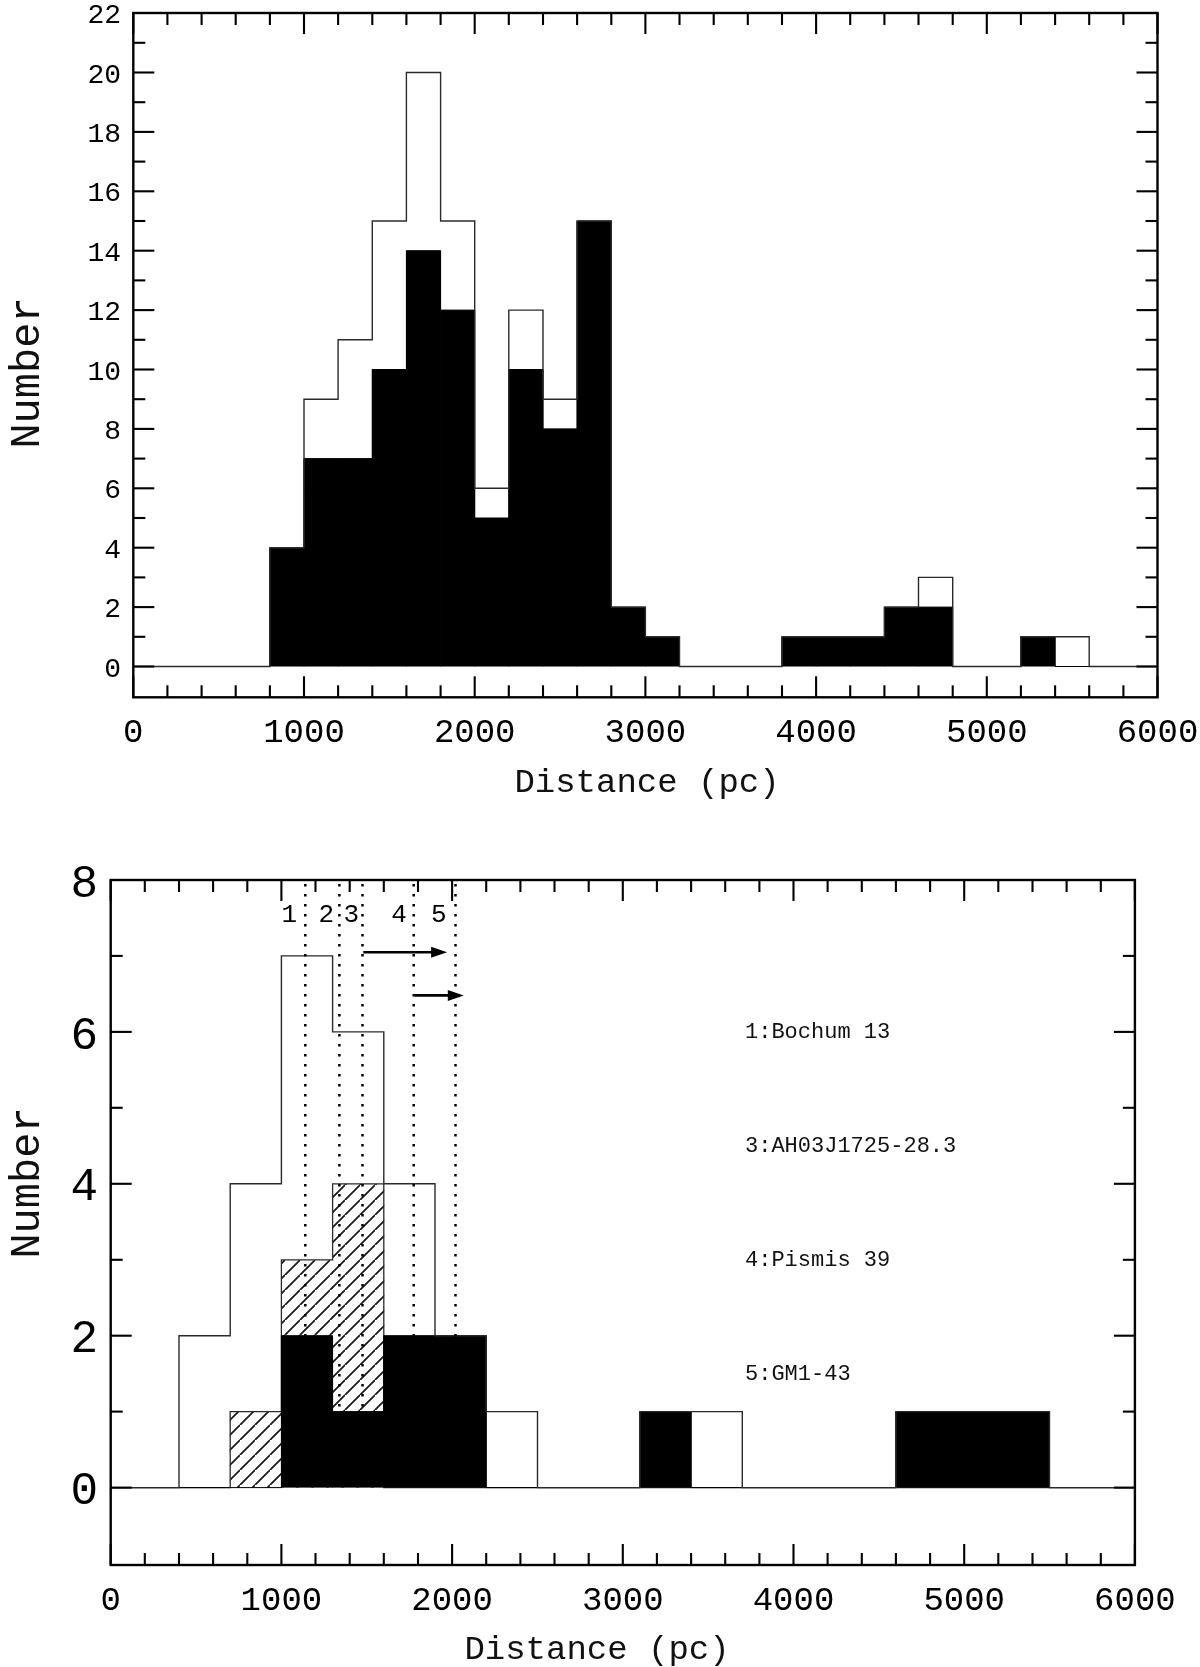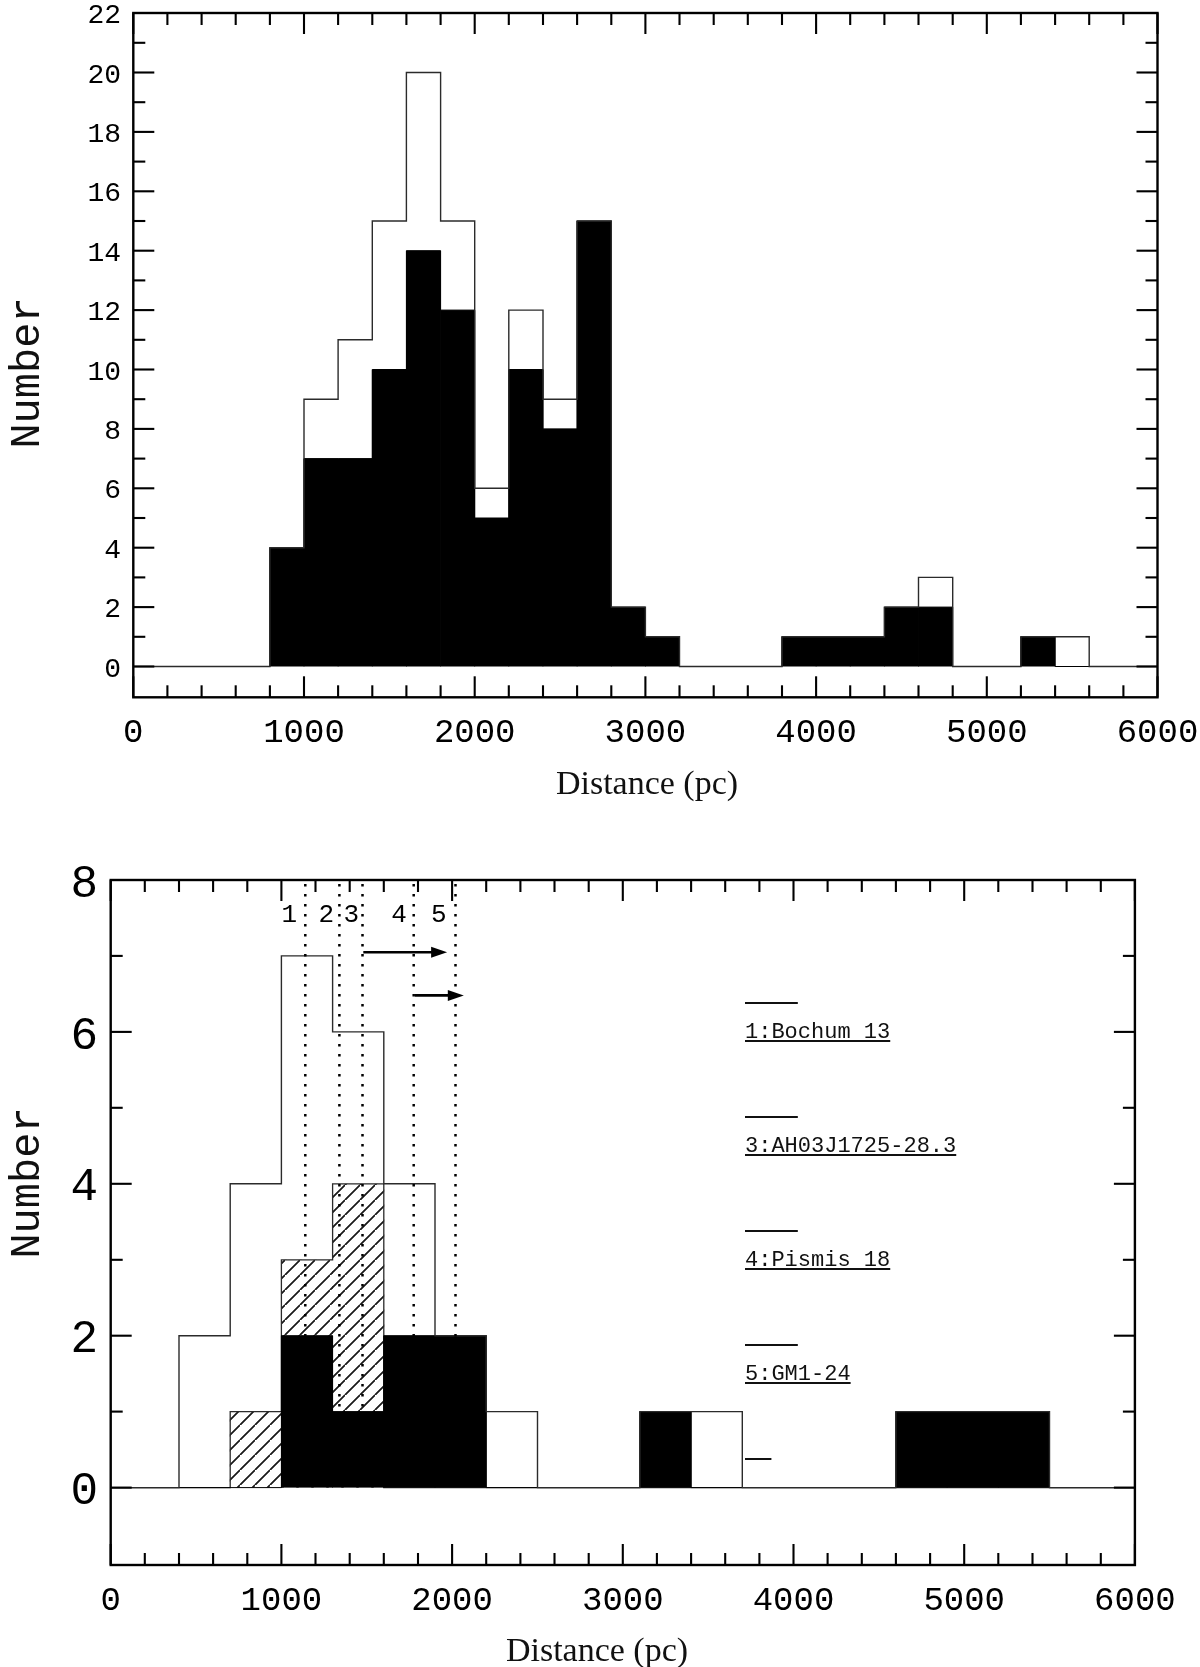"Distance (pc)" .axis-title { font-family: Liberation Serif, serif -> none }
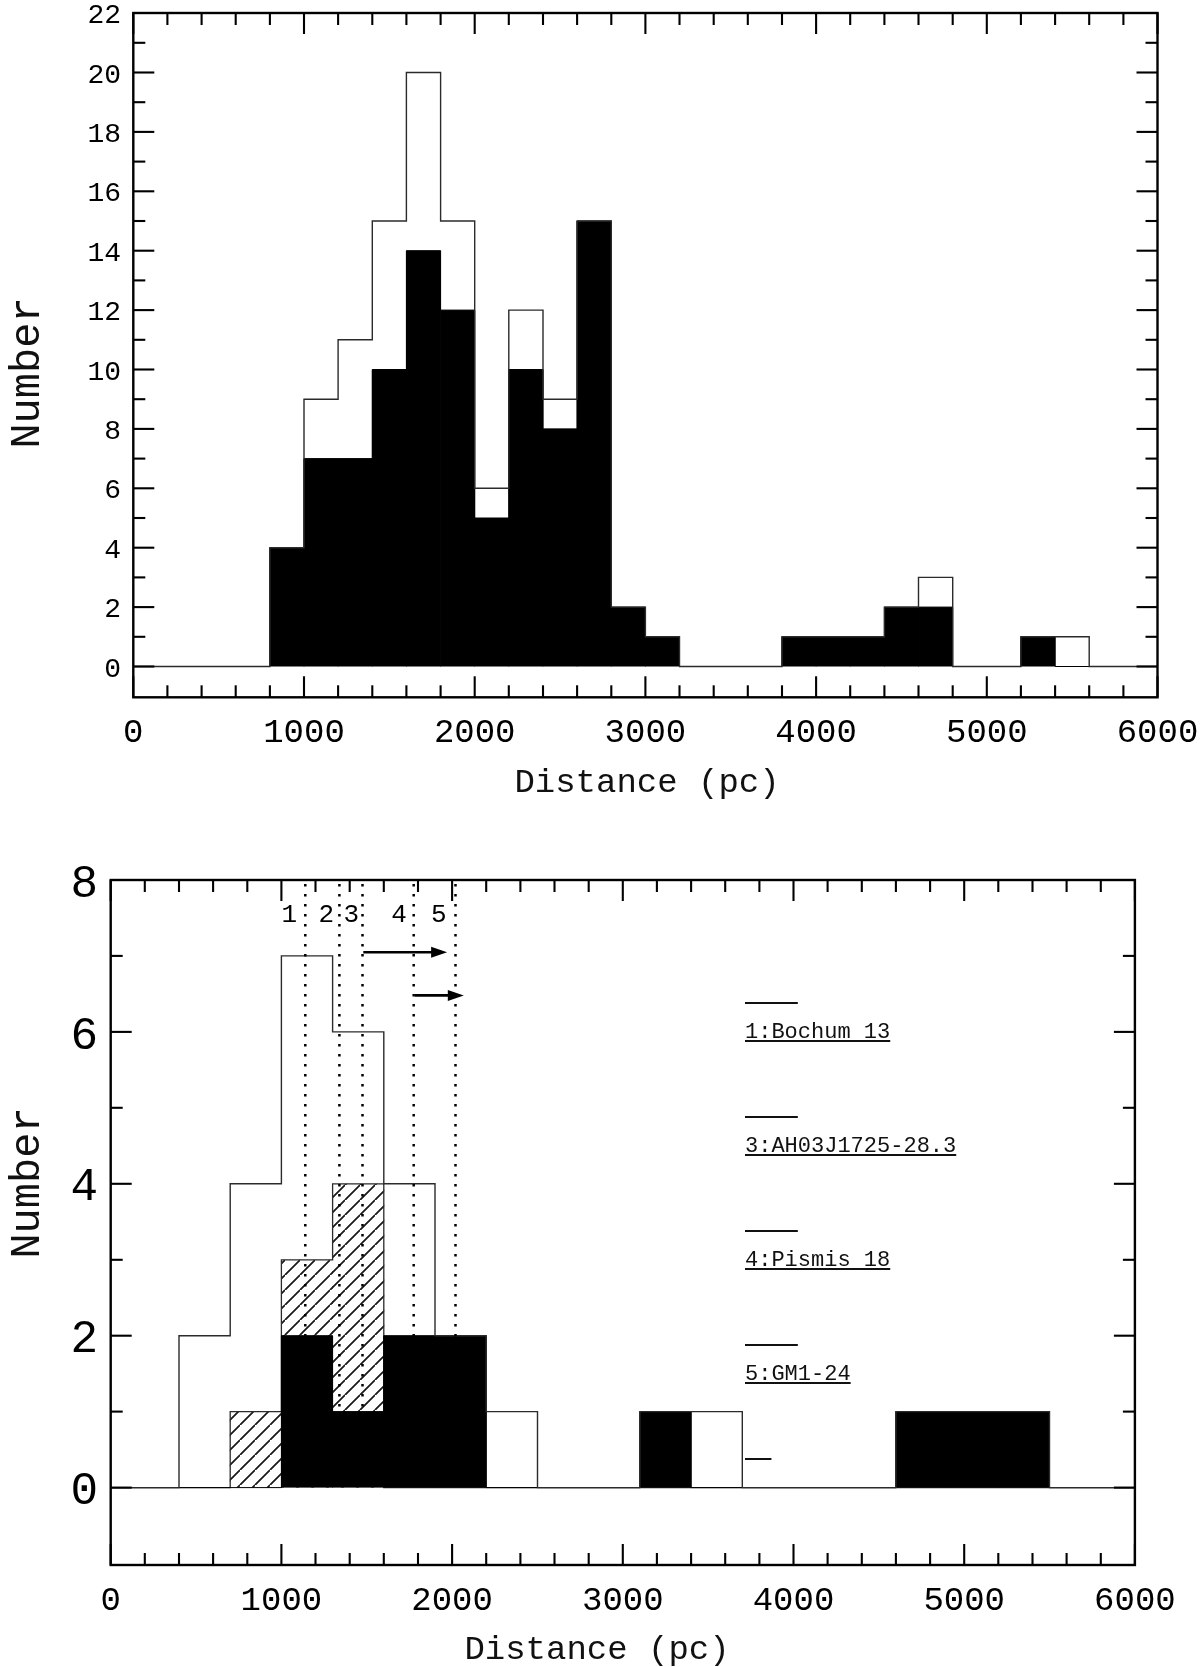"1:Bochum 13" .legend { text-decoration: underline -> none }
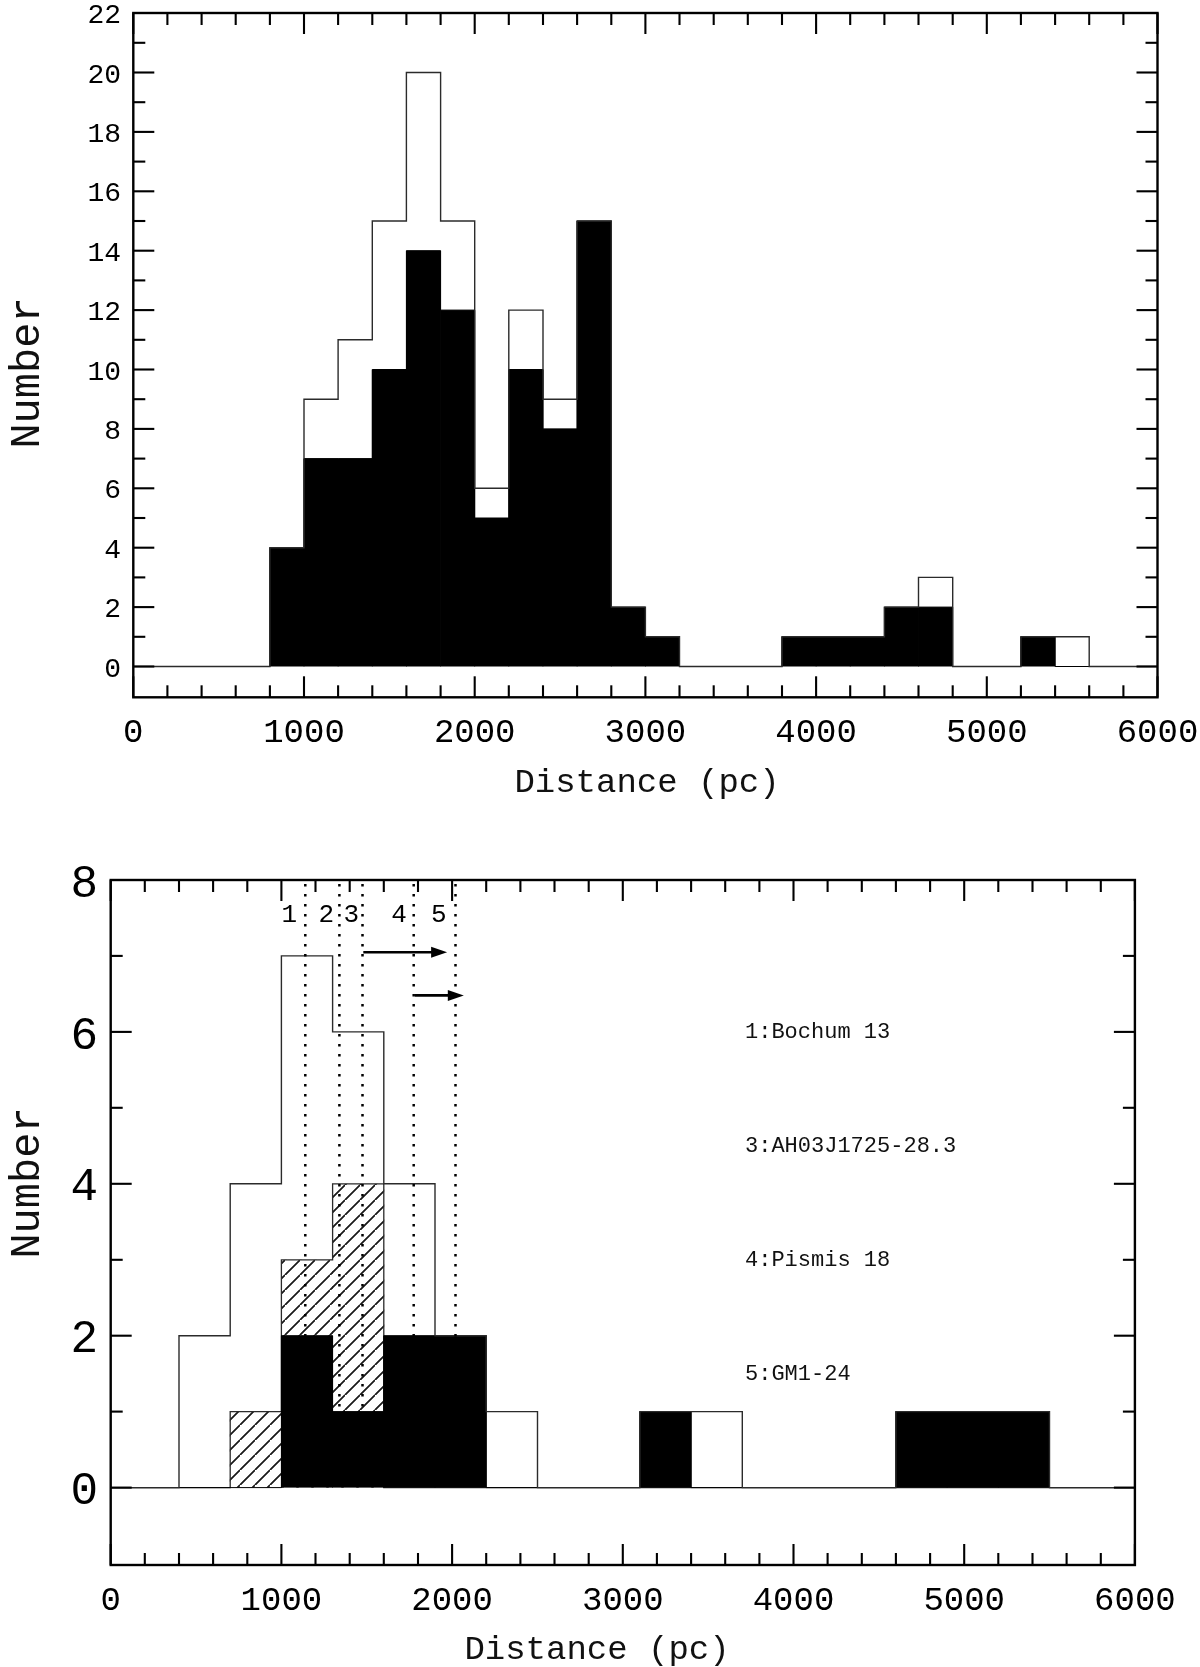"4:Pismis 18" div { text: 18 -> 39 }
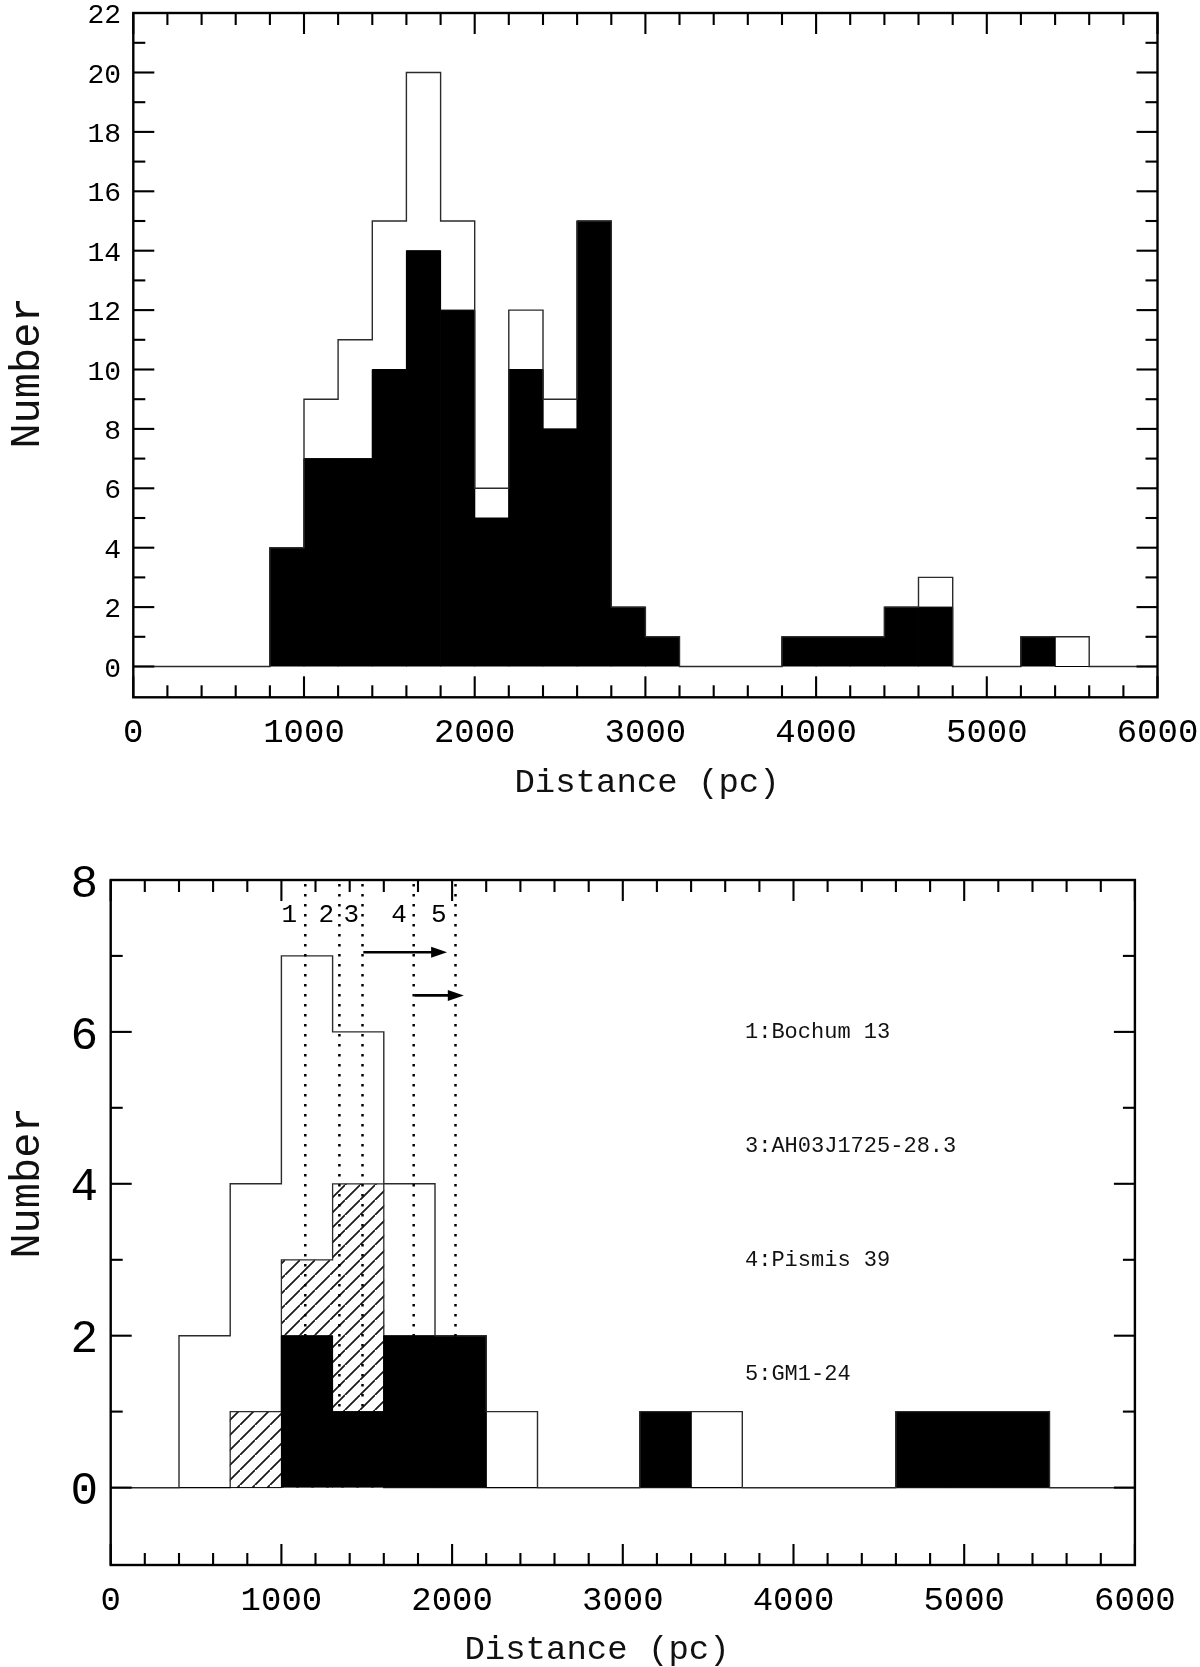"5:GM1-24" div { text: 5:GM1-24 -> 5:GM1-43 }
